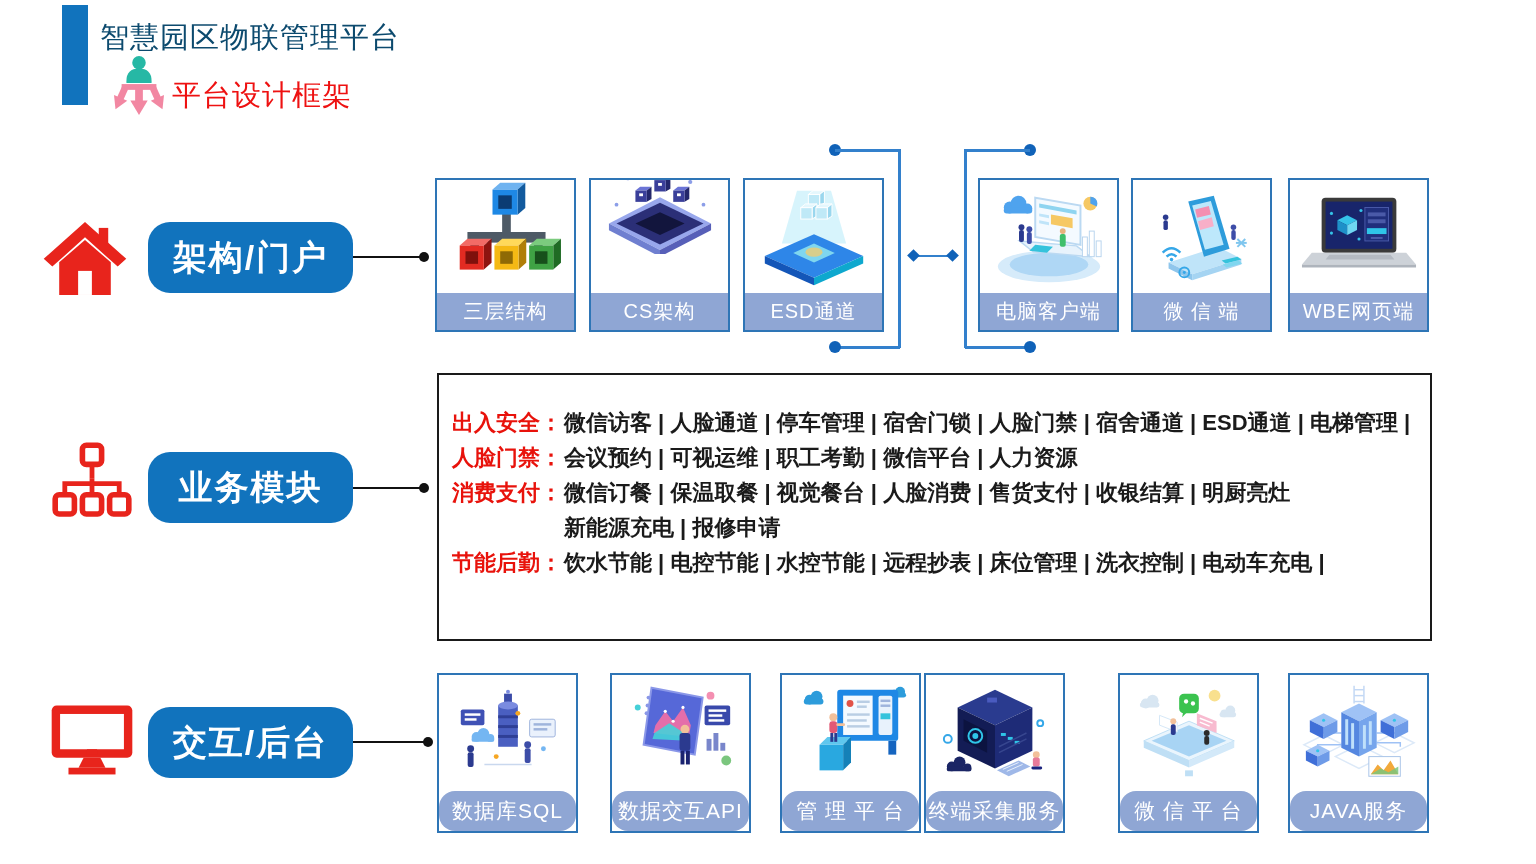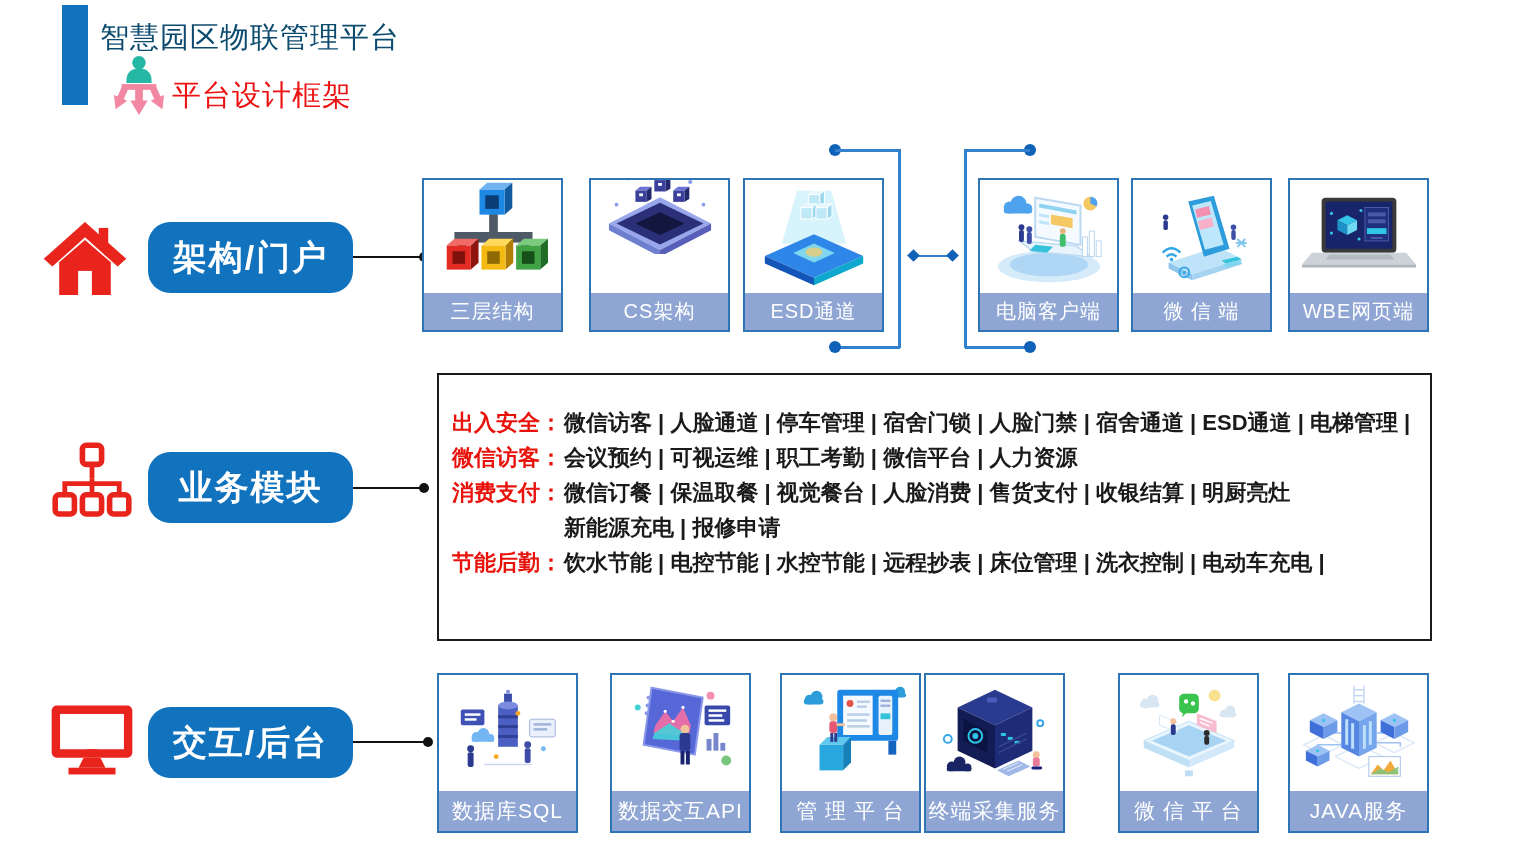"三层结构" div.abs { left: 422px -> 435px }
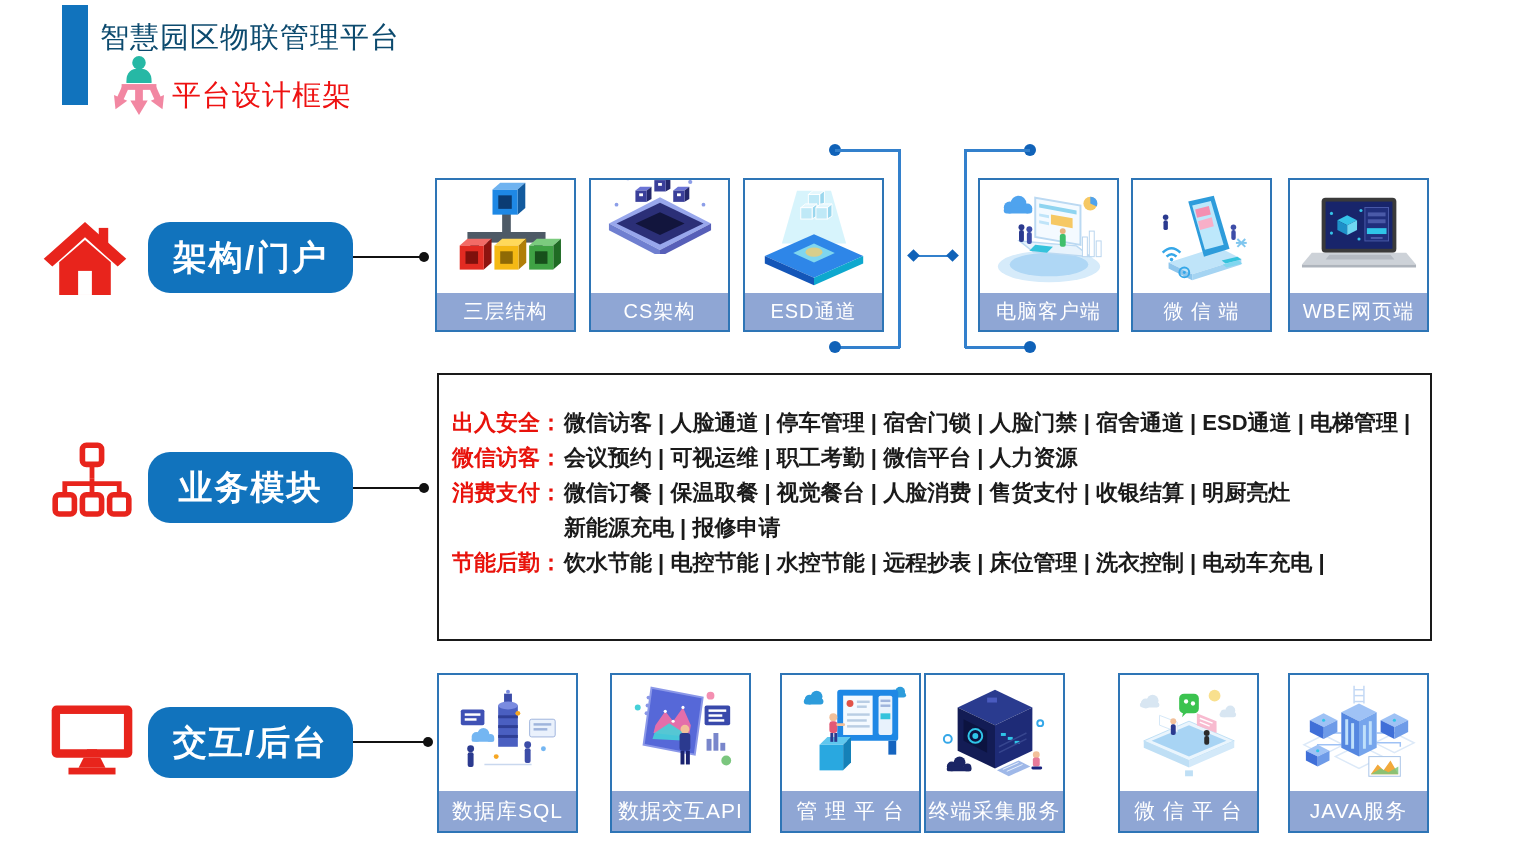"微信访客：" span.mcat { text: 微信访客 -> 人脸门禁 }
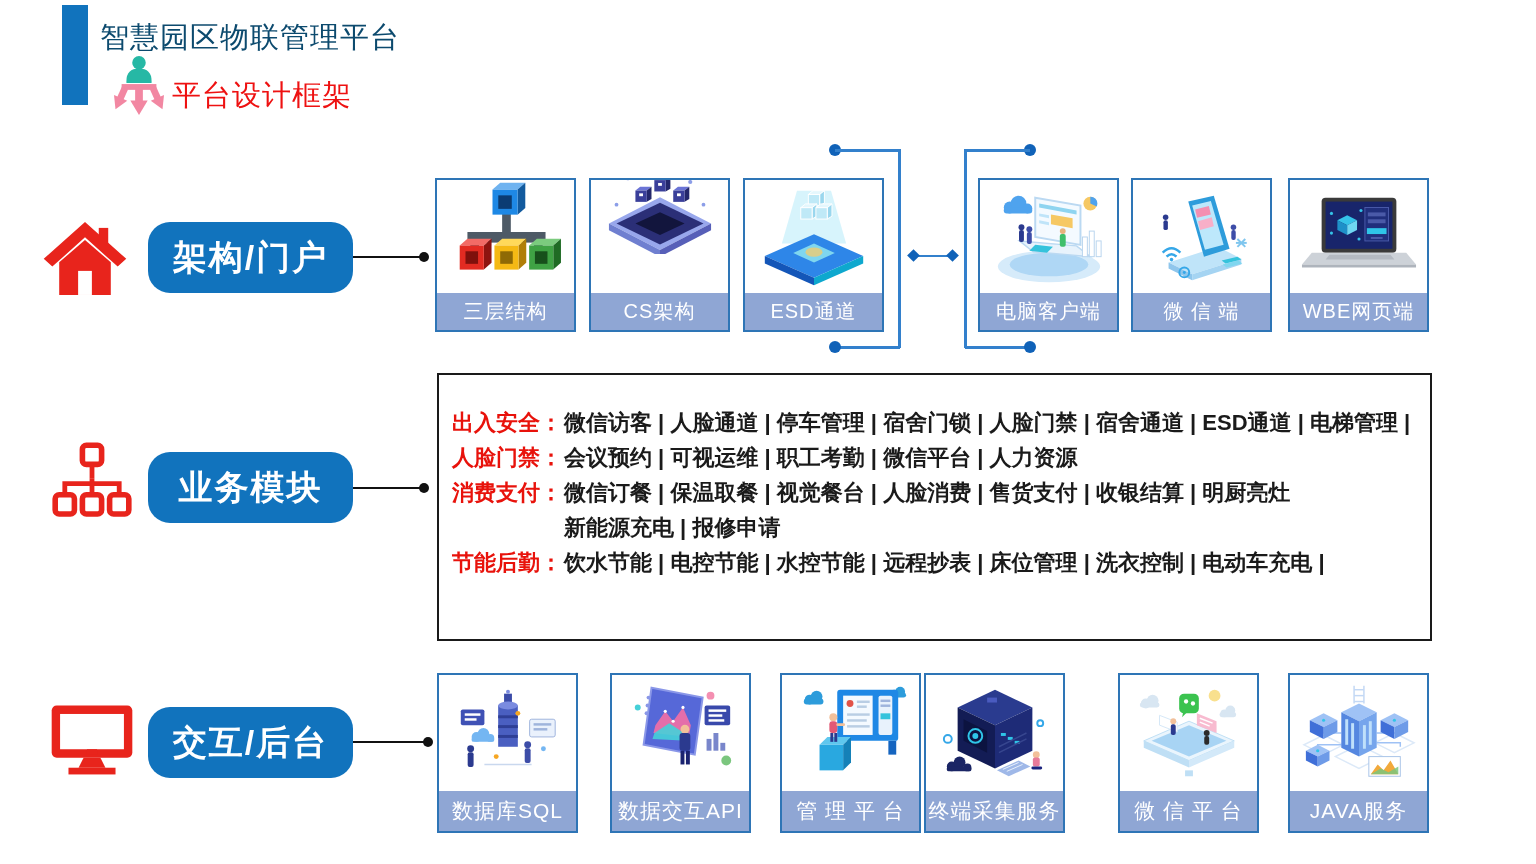"数据库SQL" .card.tall .card-strip { border-radius: none -> 16px }
